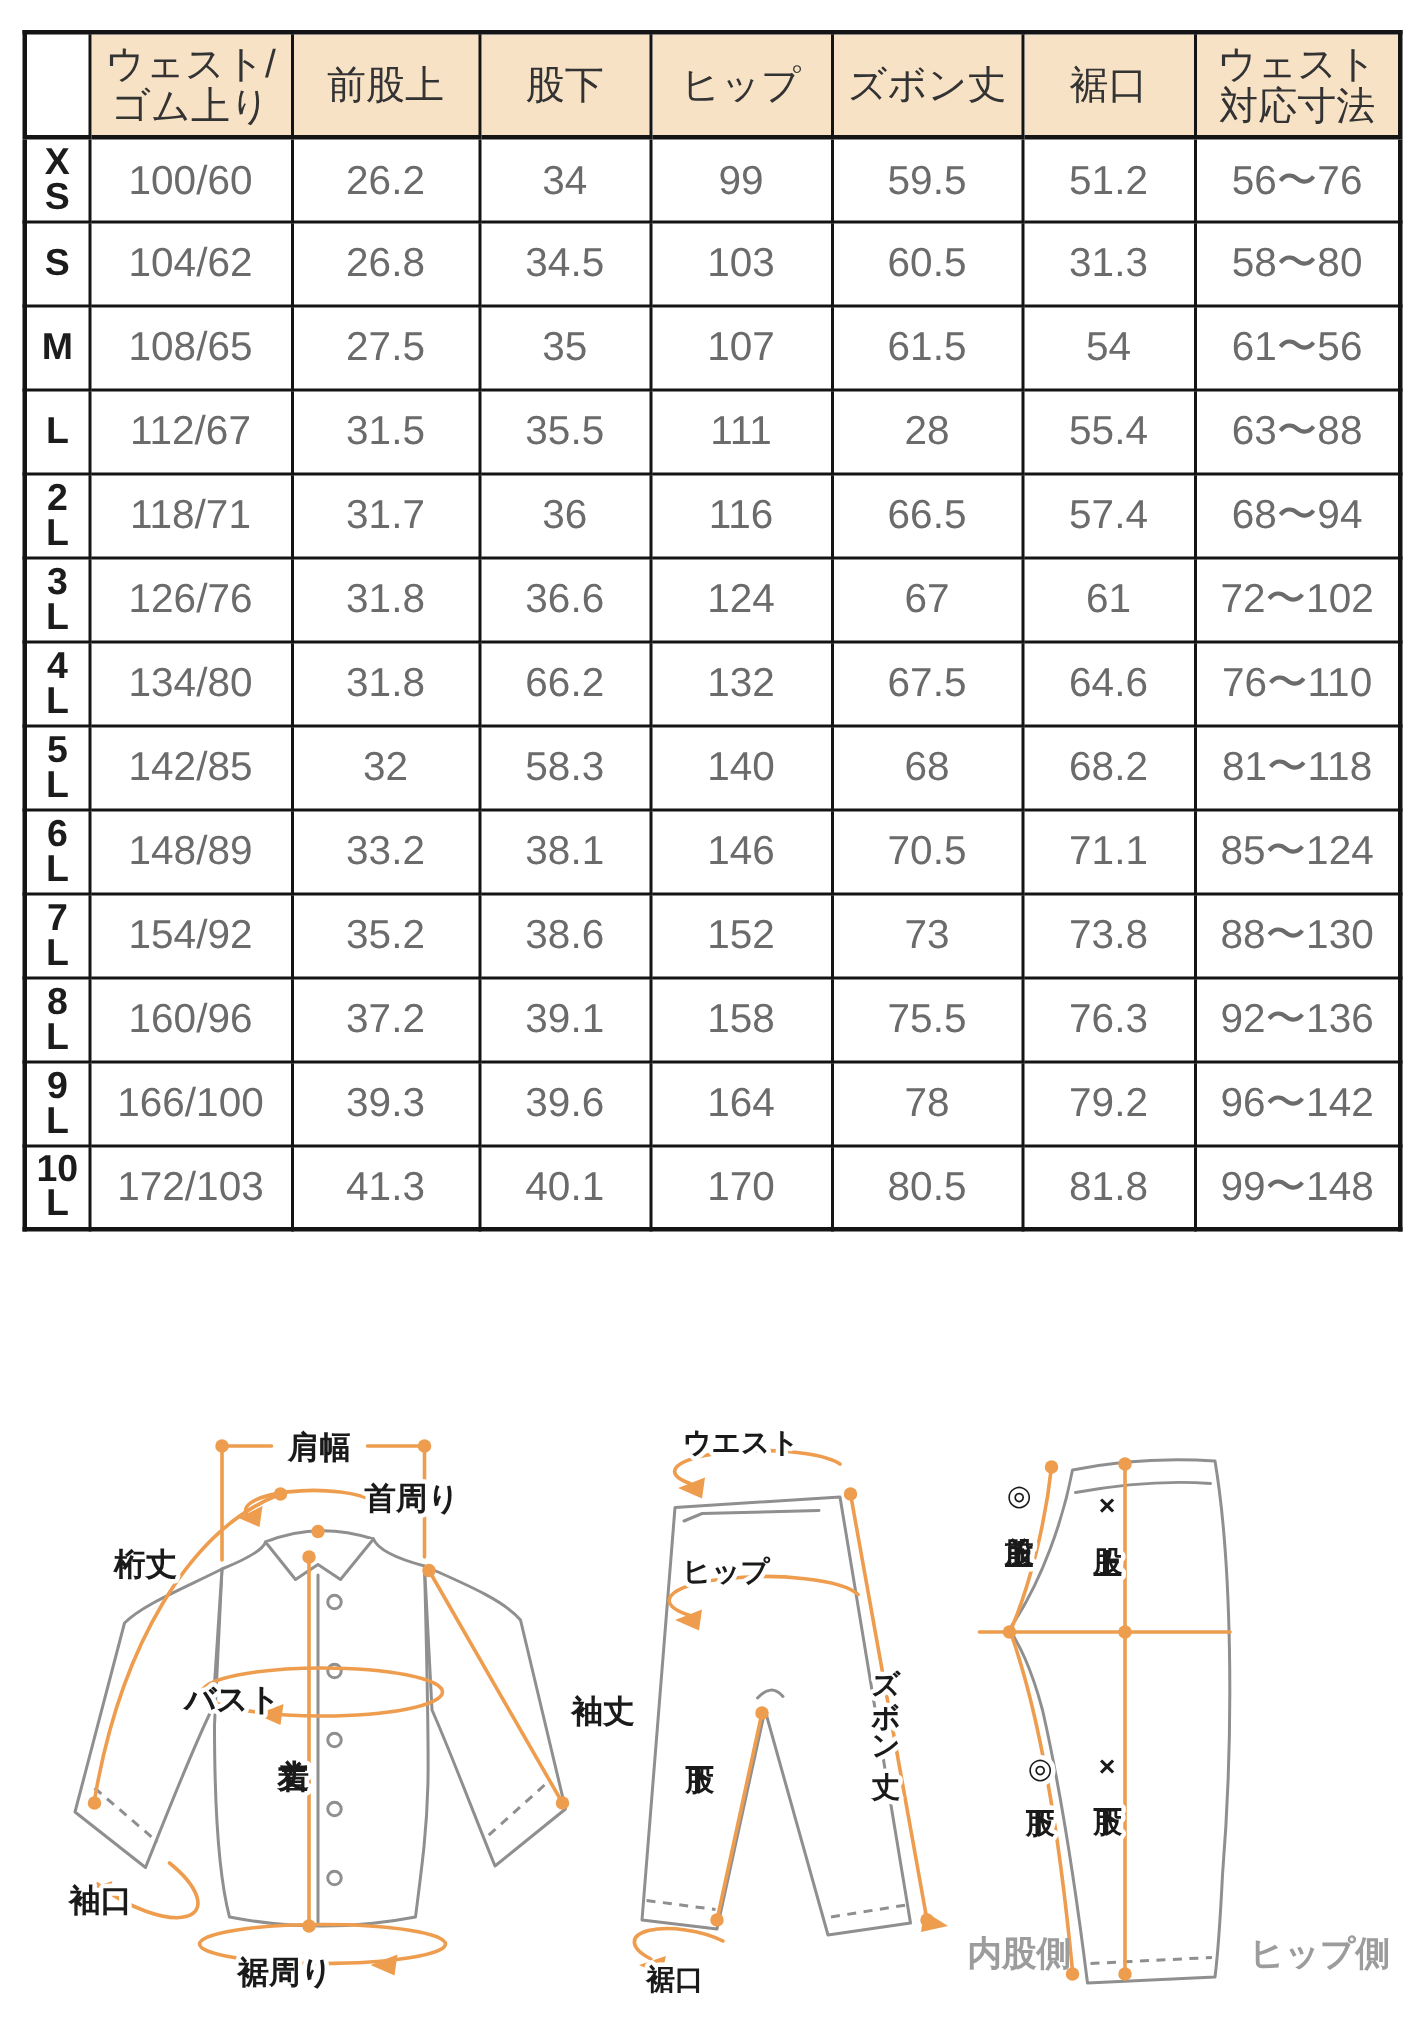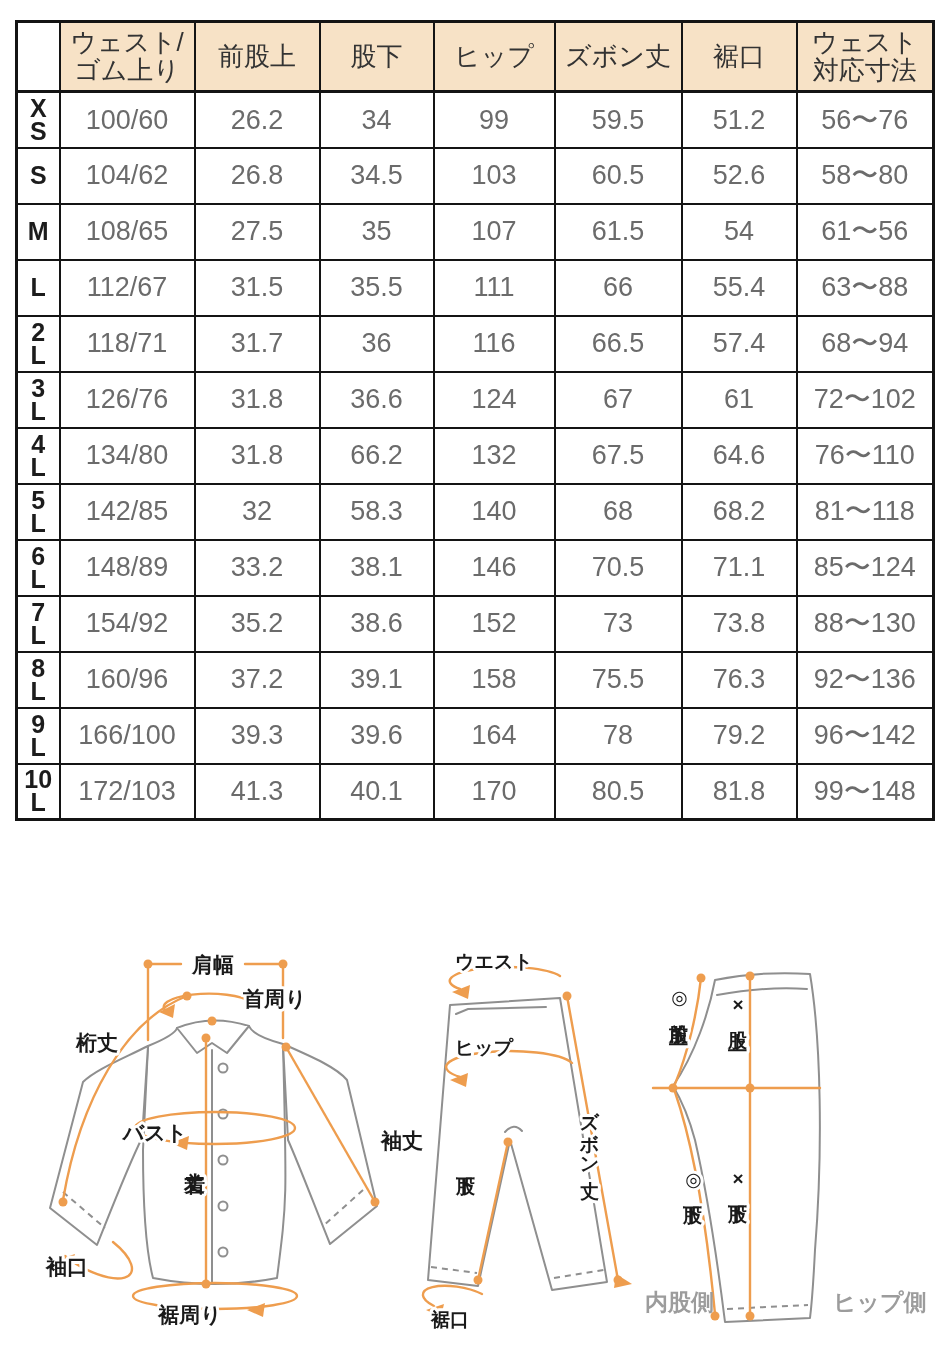"52.6" td { text: 52.6 -> 31.3 }
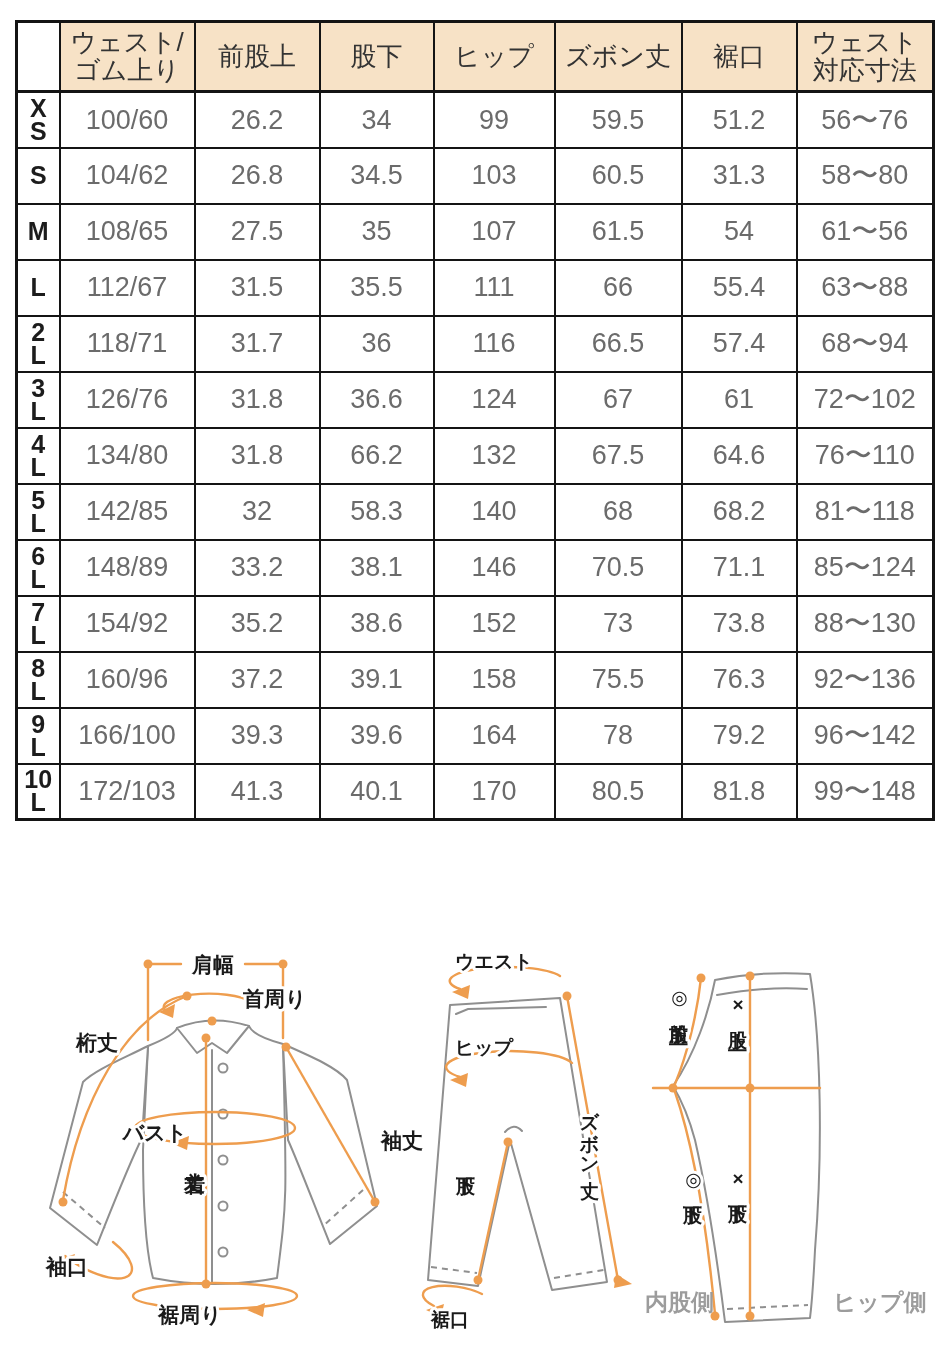"66" td { text: 66 -> 28 }
